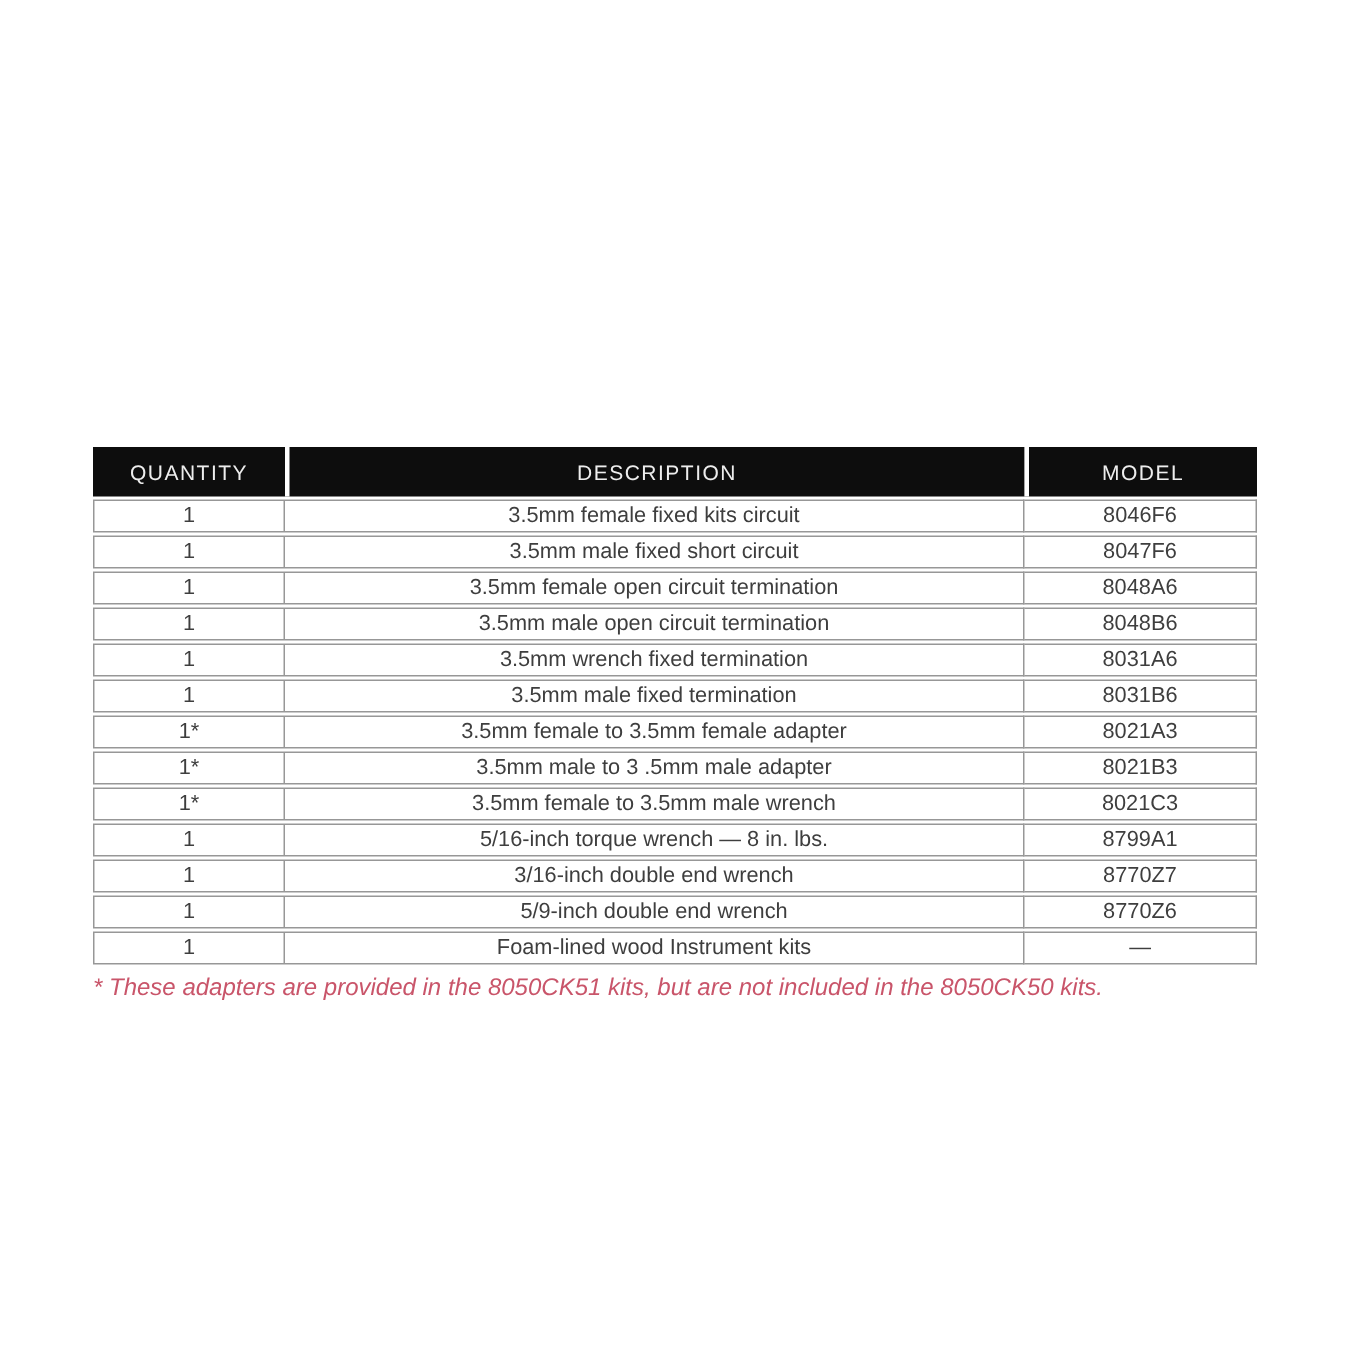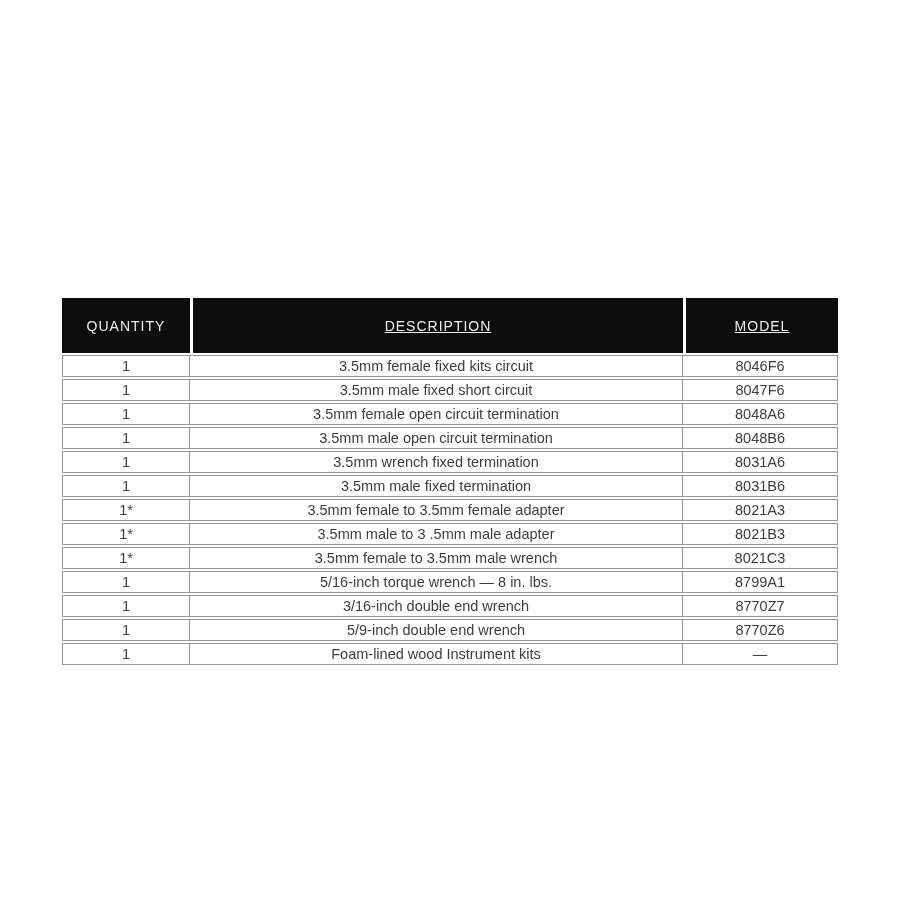"QUANTITY" table.components th { padding: 12px -> 1px }
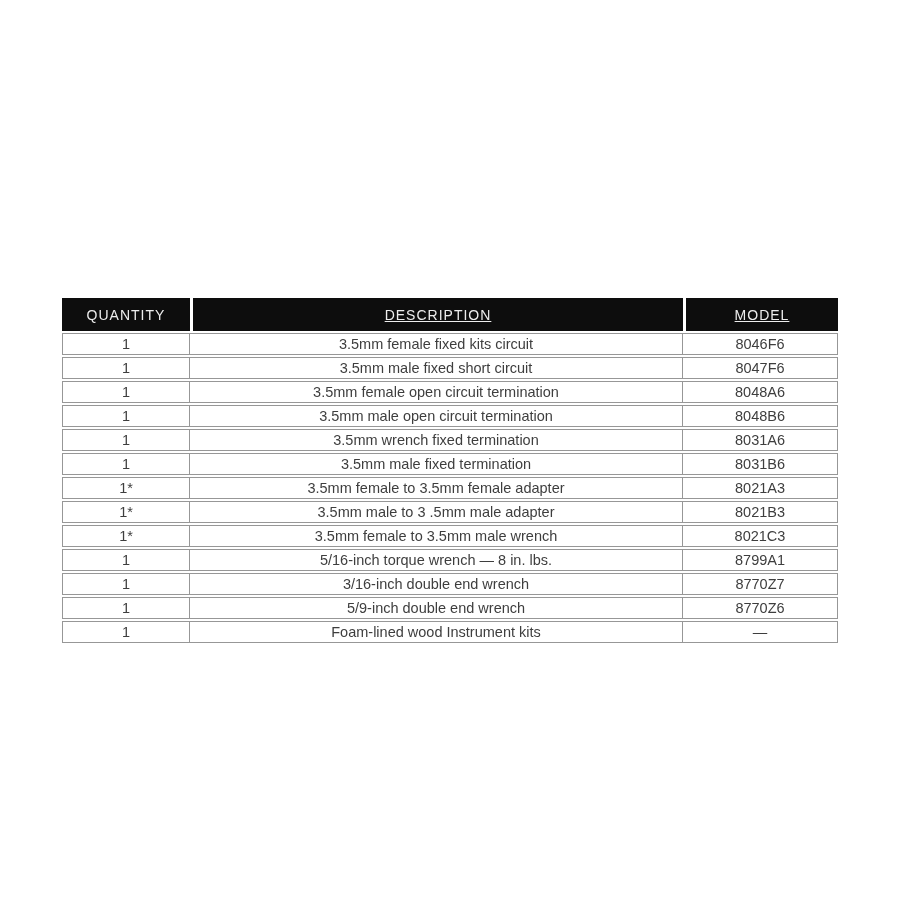"DESCRIPTION" table.components th + th { text-decoration: underline -> none }
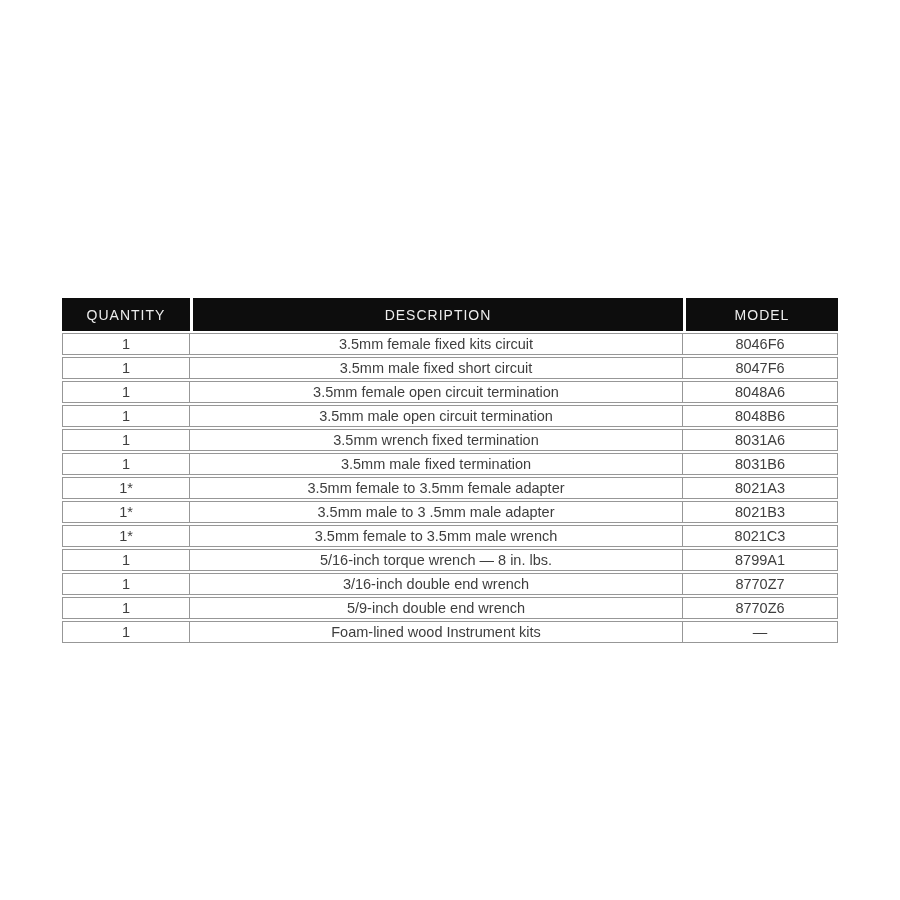"* These adapters are provided" div.footnote { html: none -> <div>* These adapters are provided in the 8050CK51 kits, but are not included in the 8050CK50 kits.</div> }
